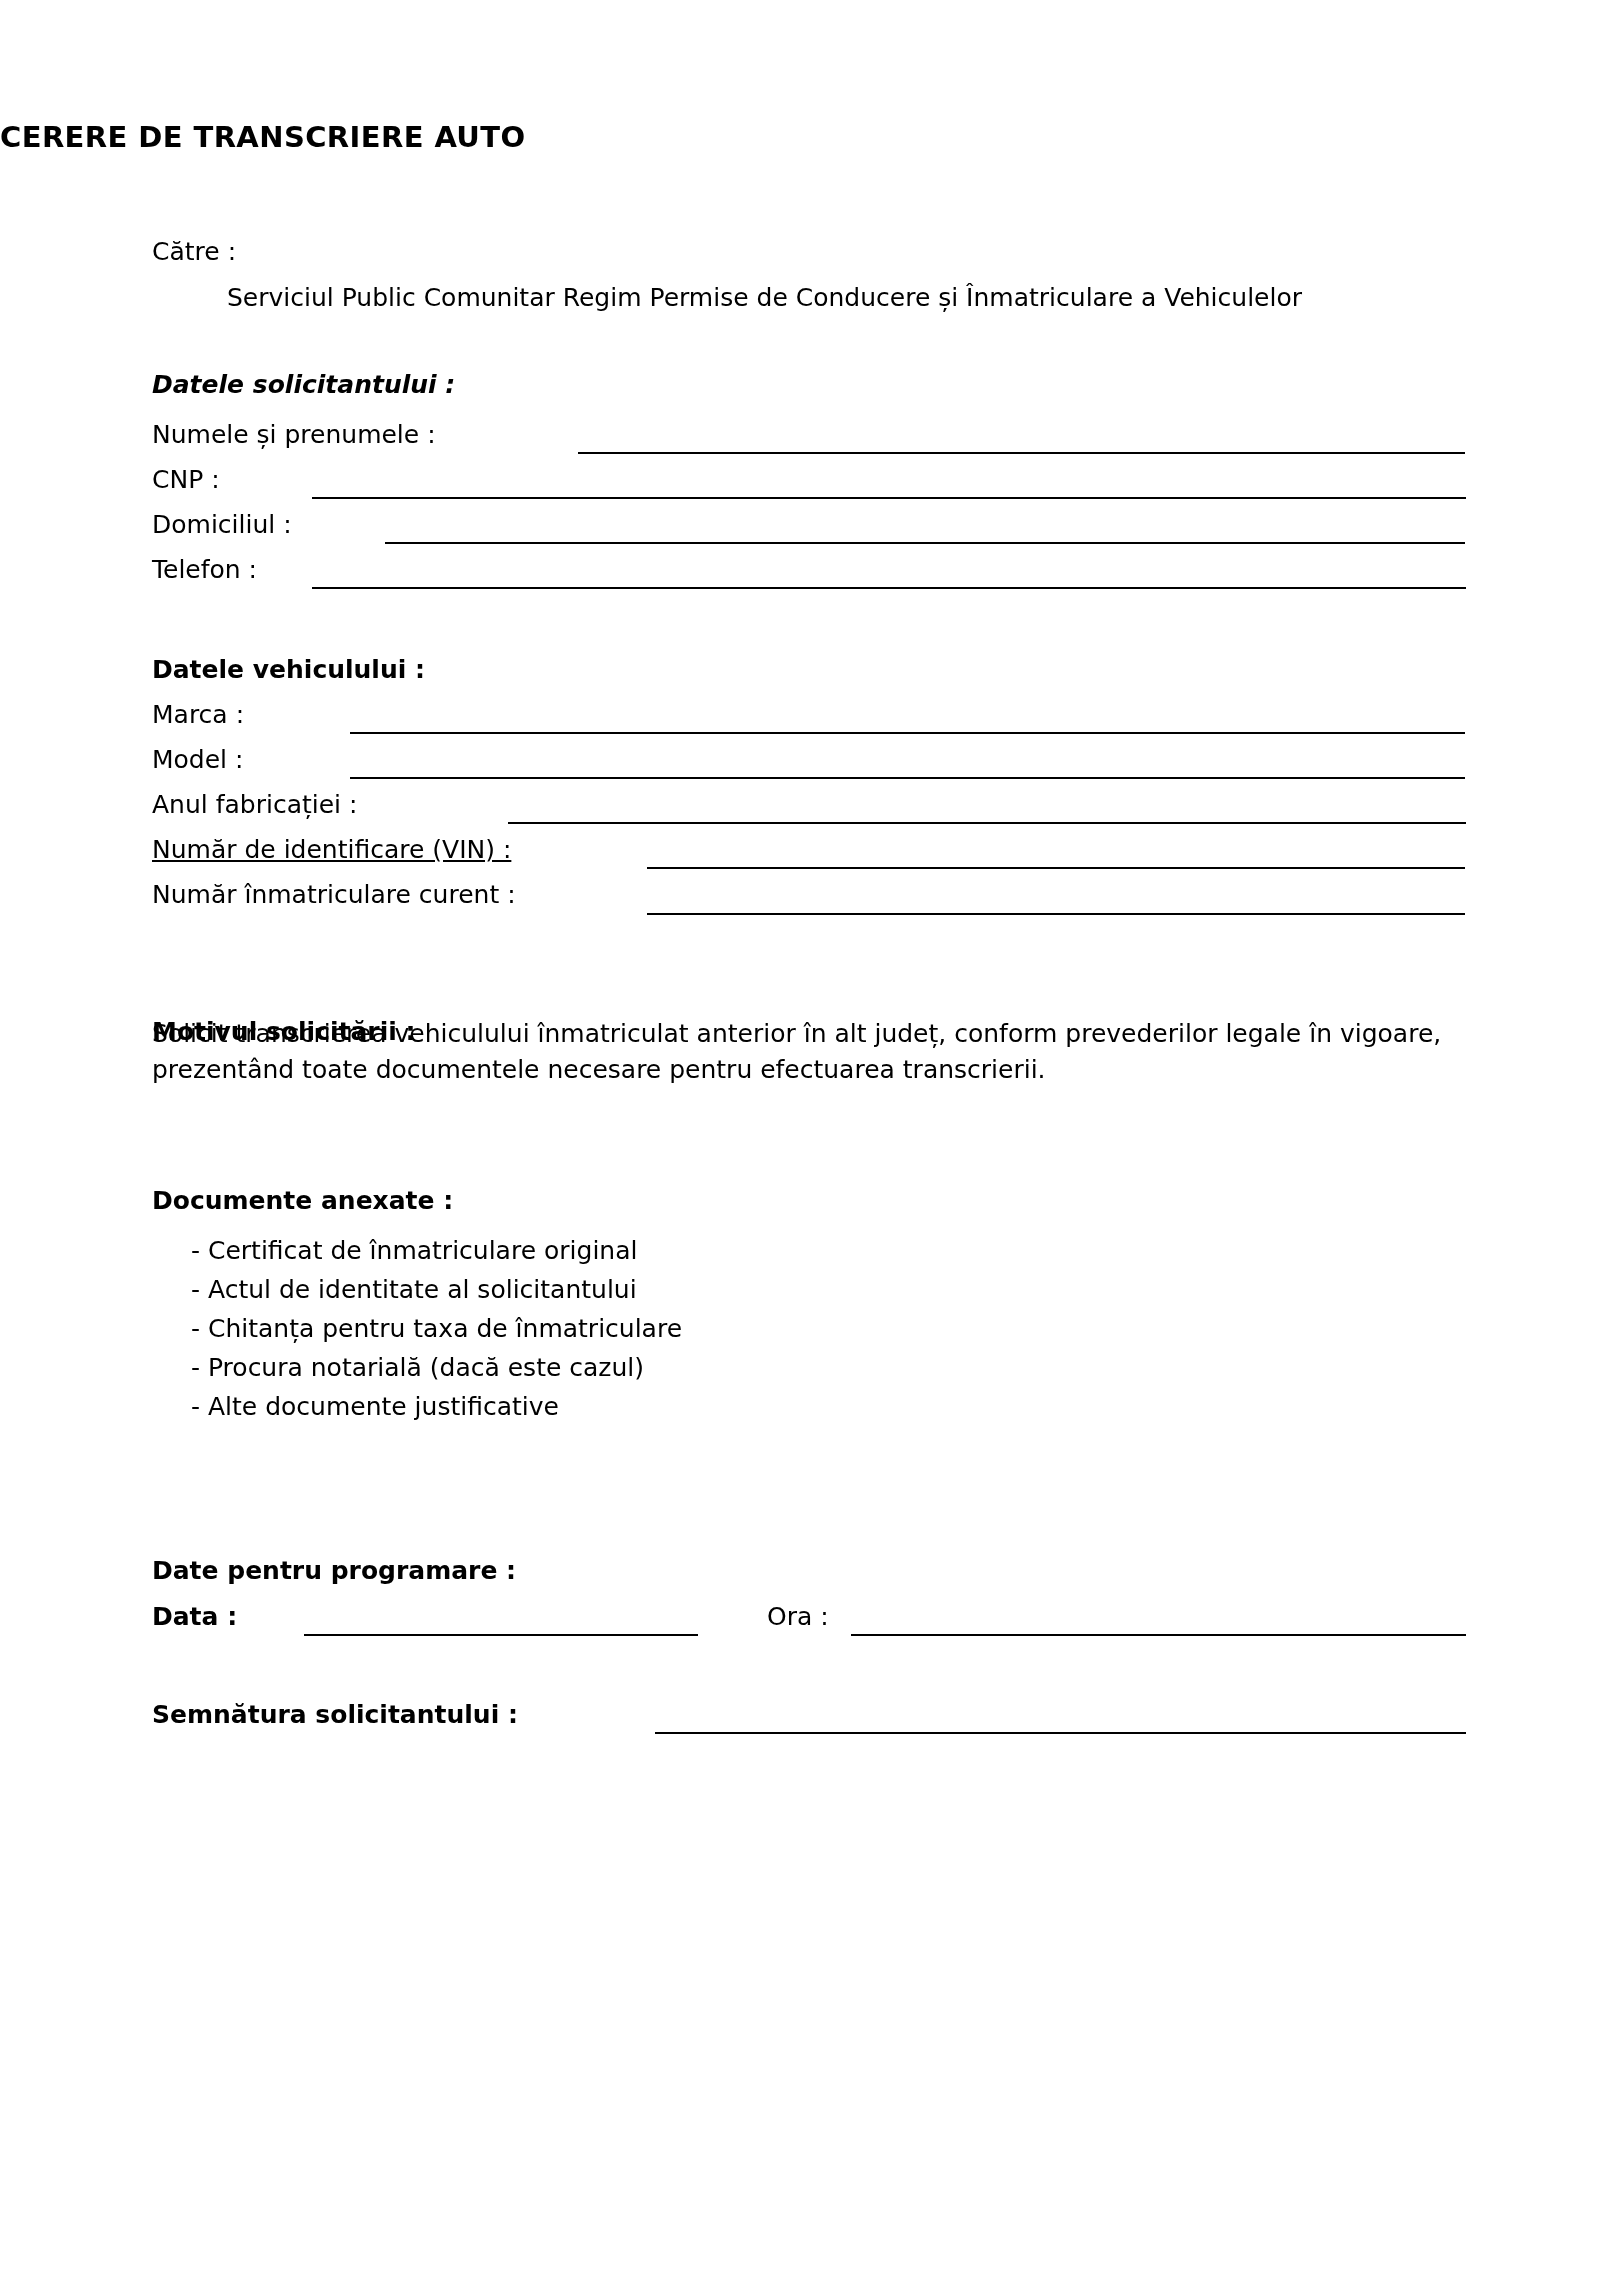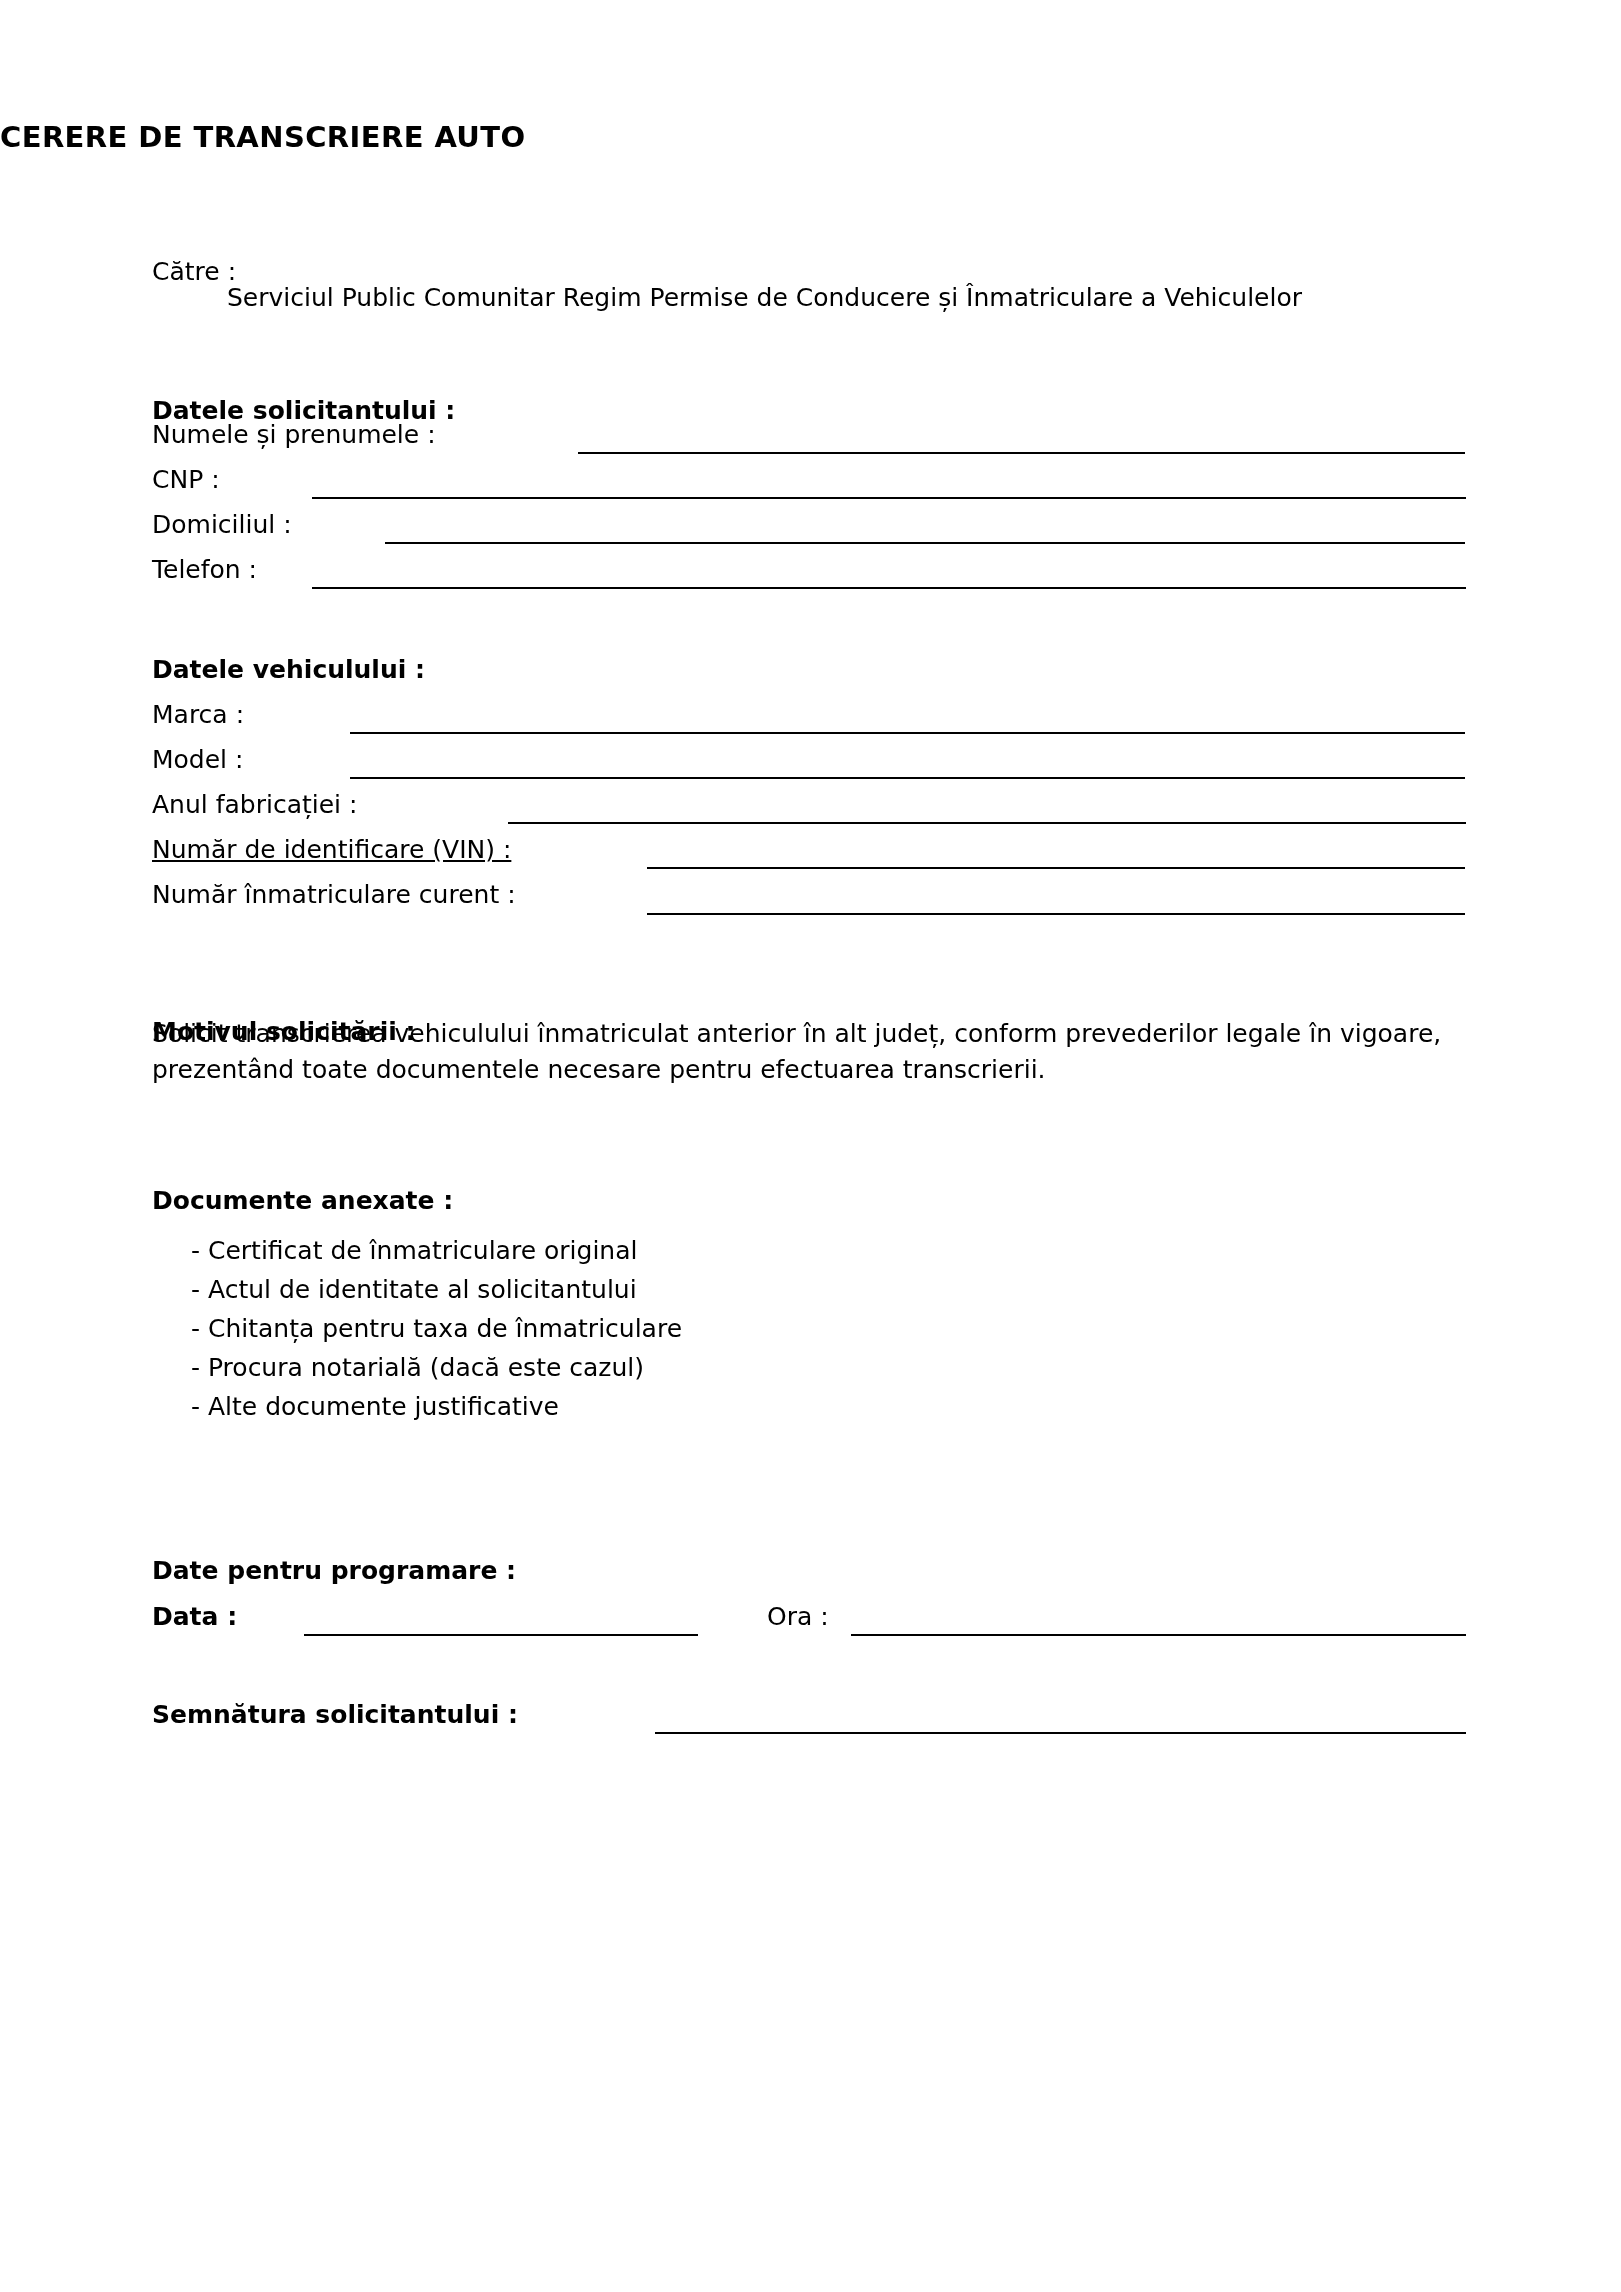"Către :" div.txt { margin-top: 20px -> none }
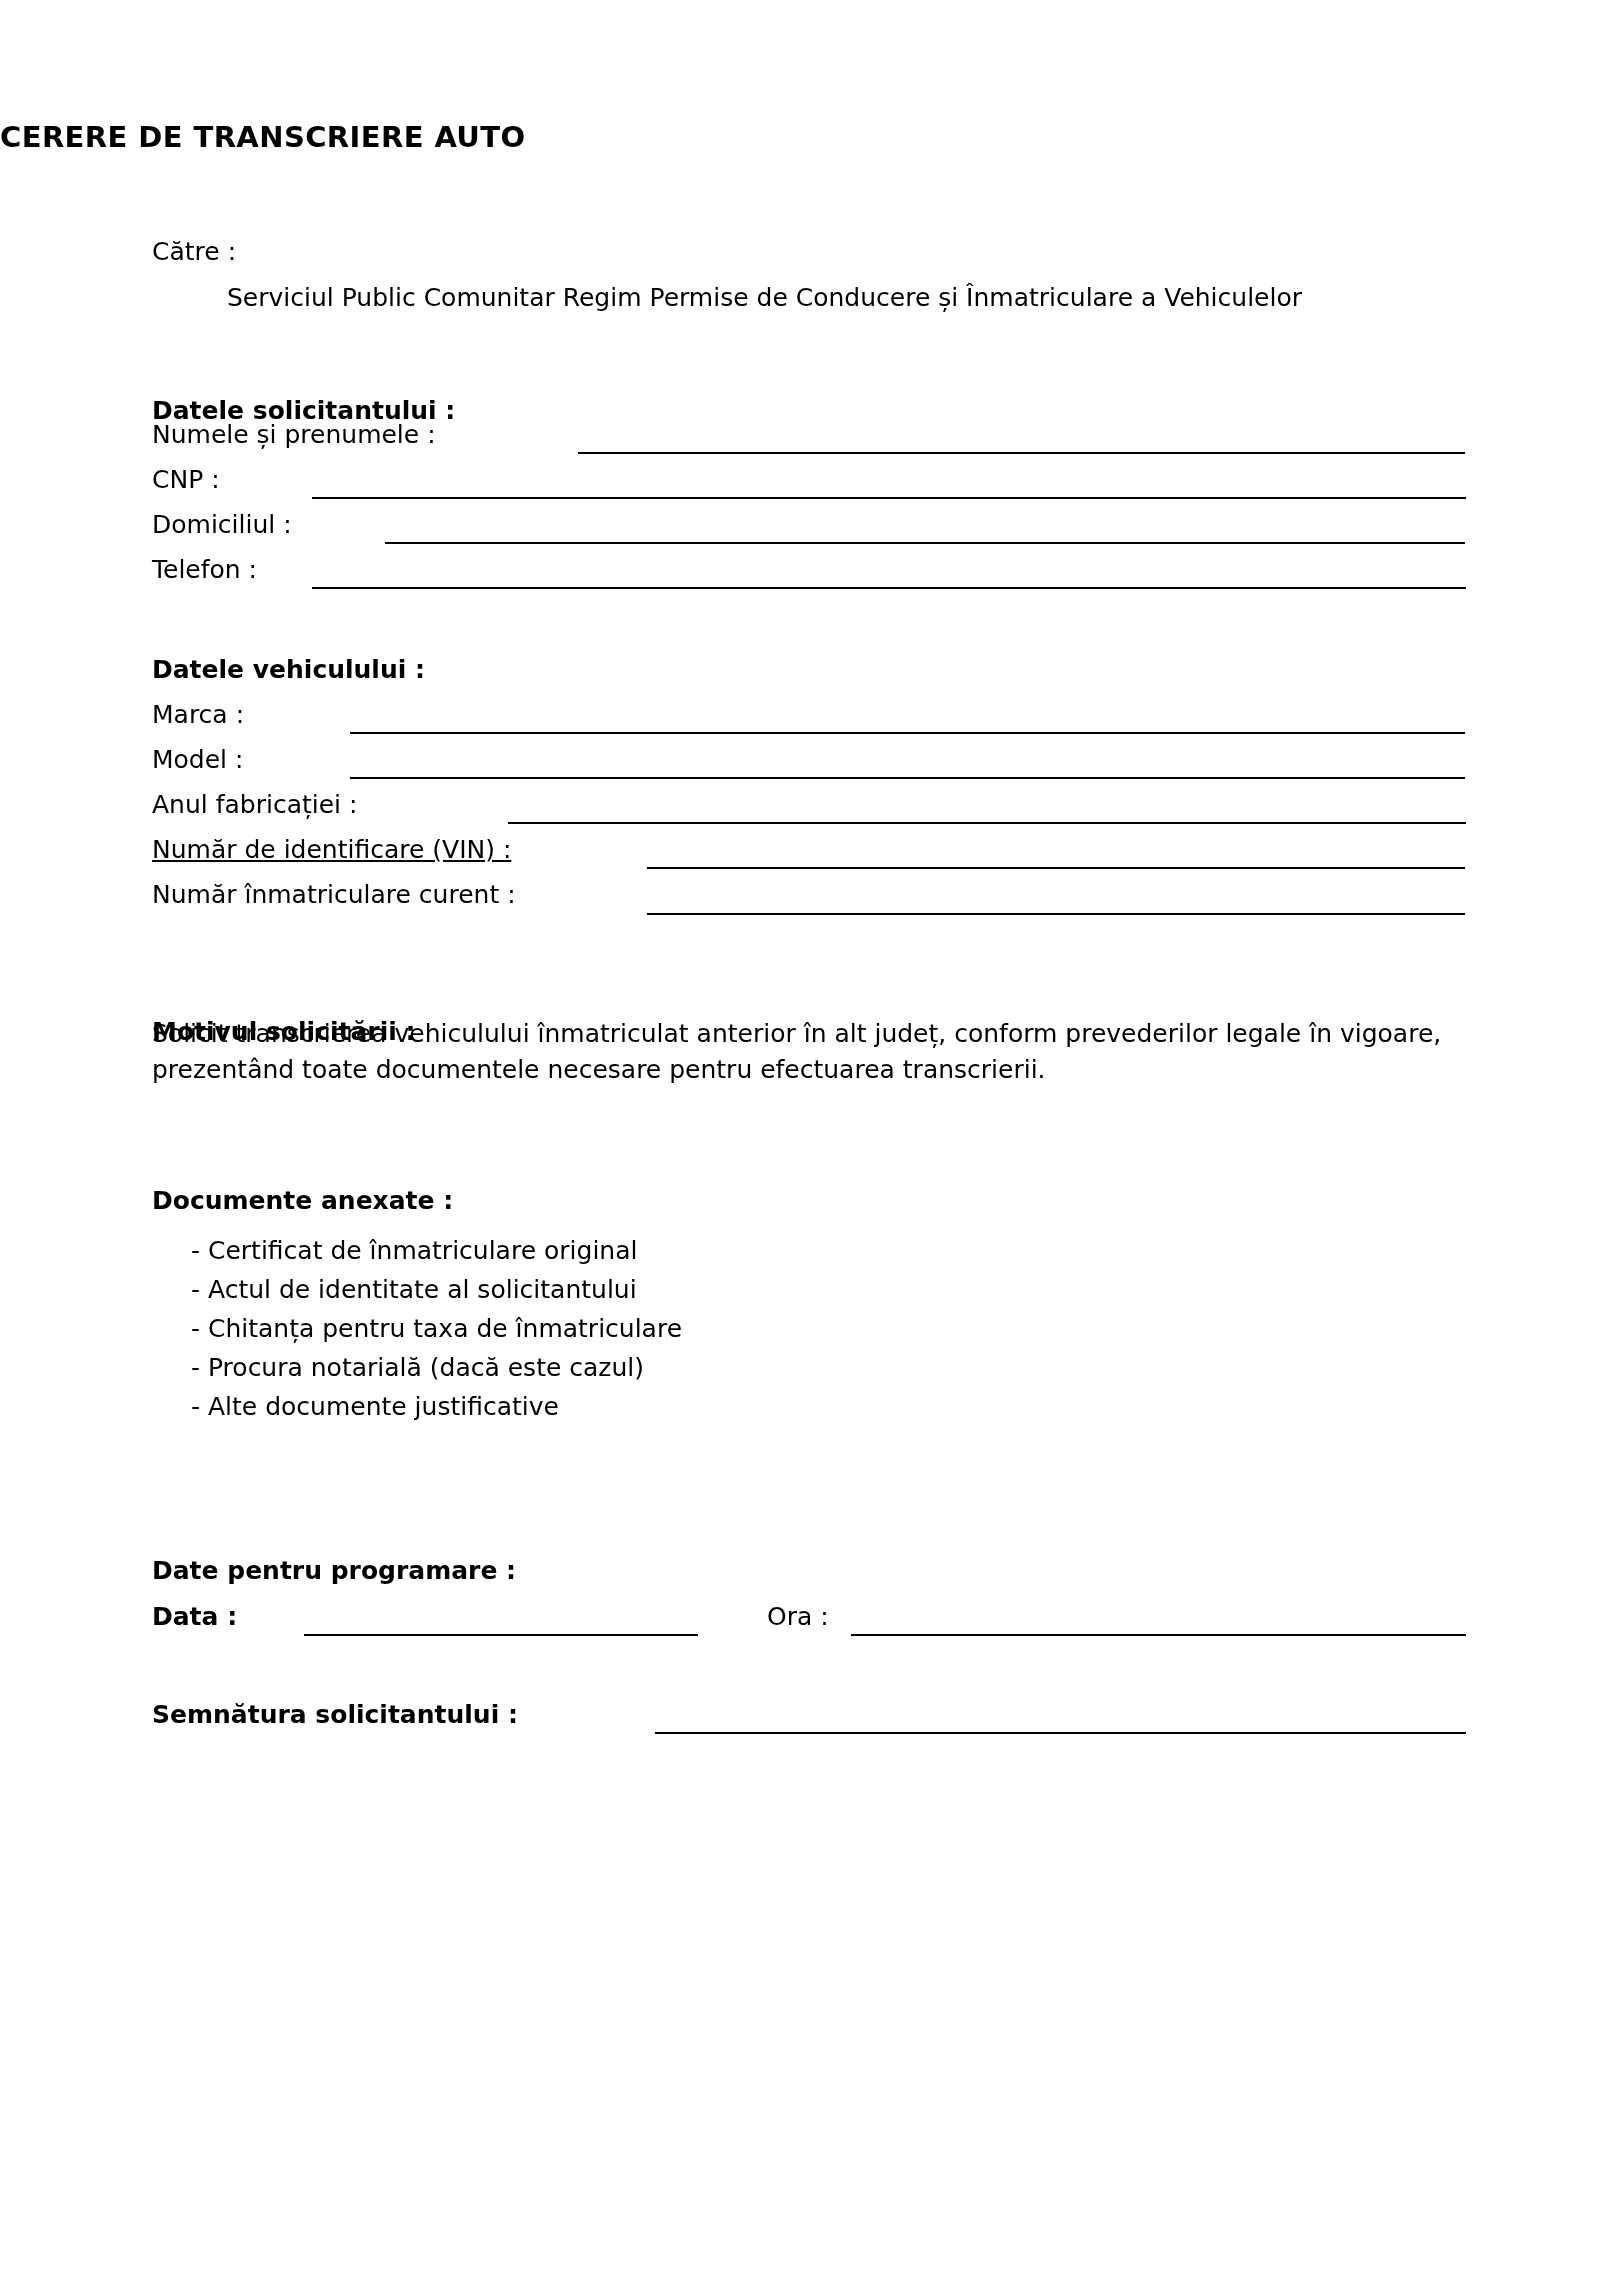"Datele solicitantului :" div.txt { font-style: none -> italic; top: 396px -> 370px }
